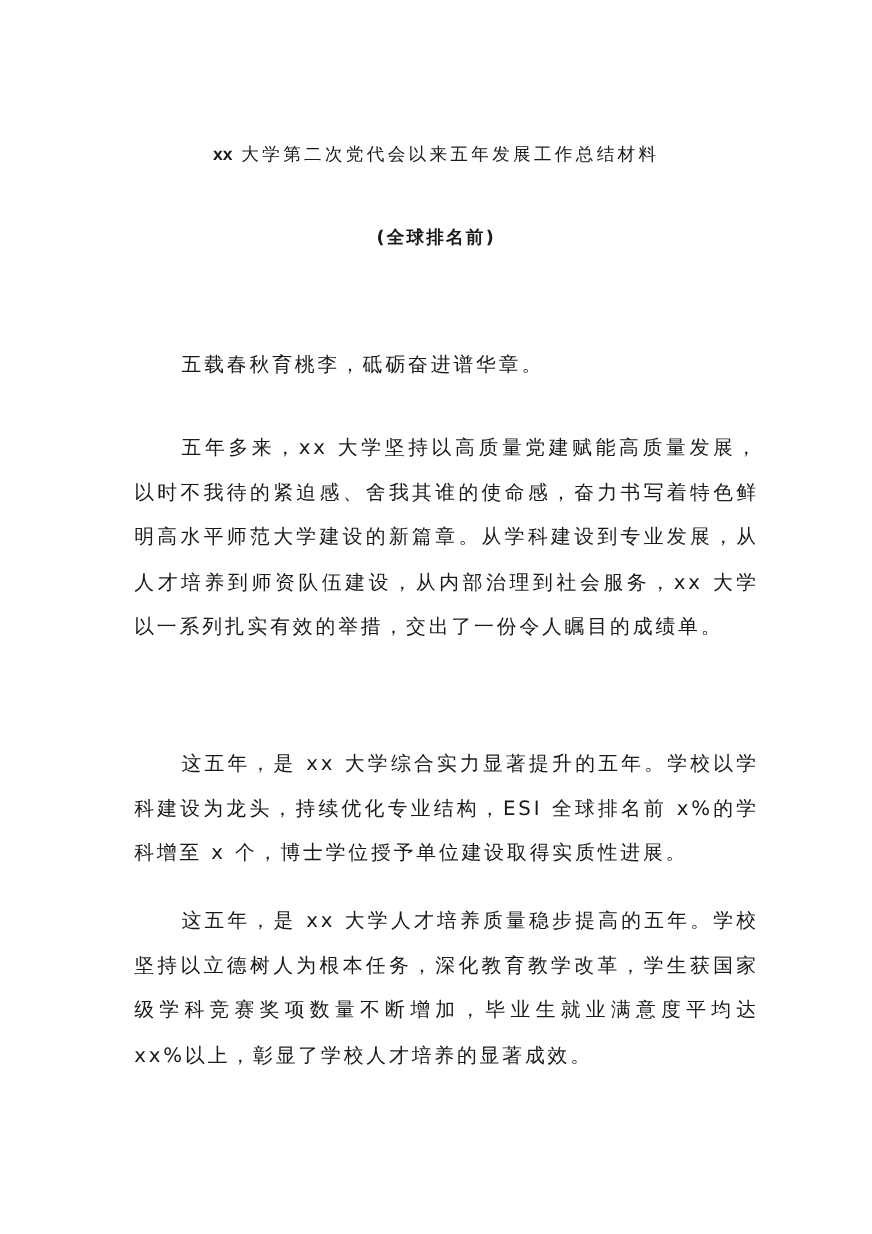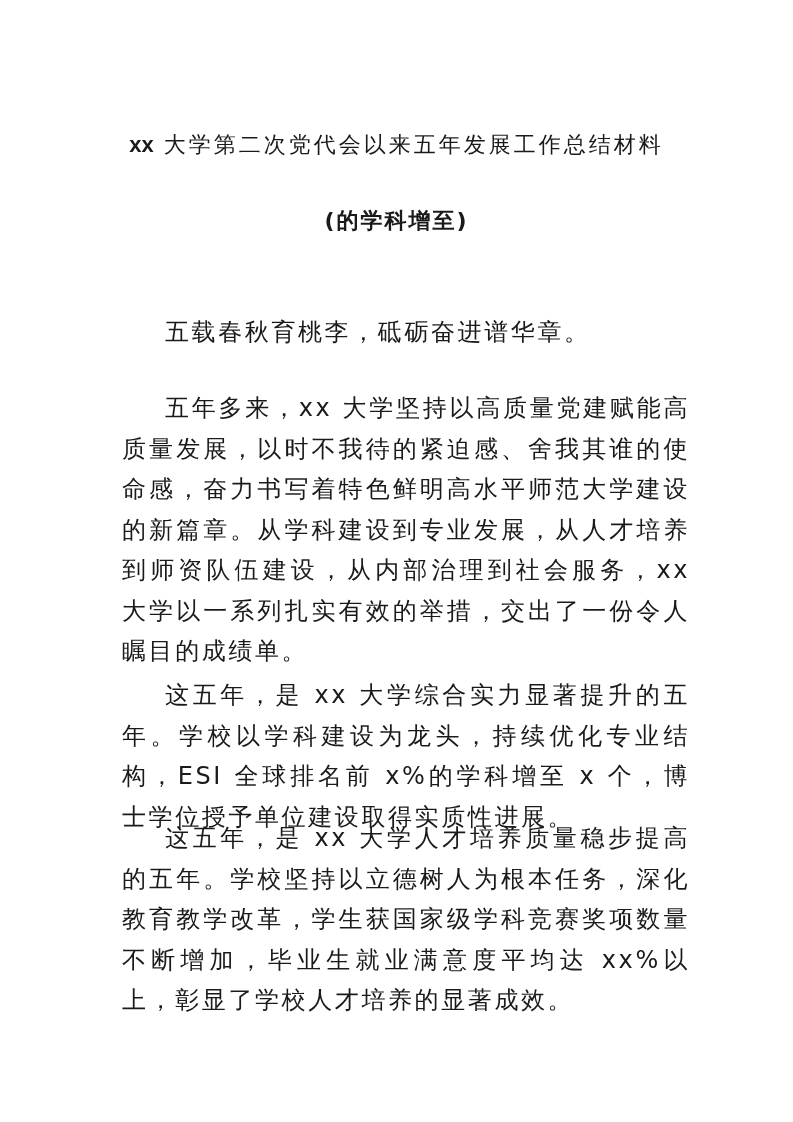"xx 大学第二次党代会以来五年发展工作总结材料" .title { font-size: 22px -> 16px }
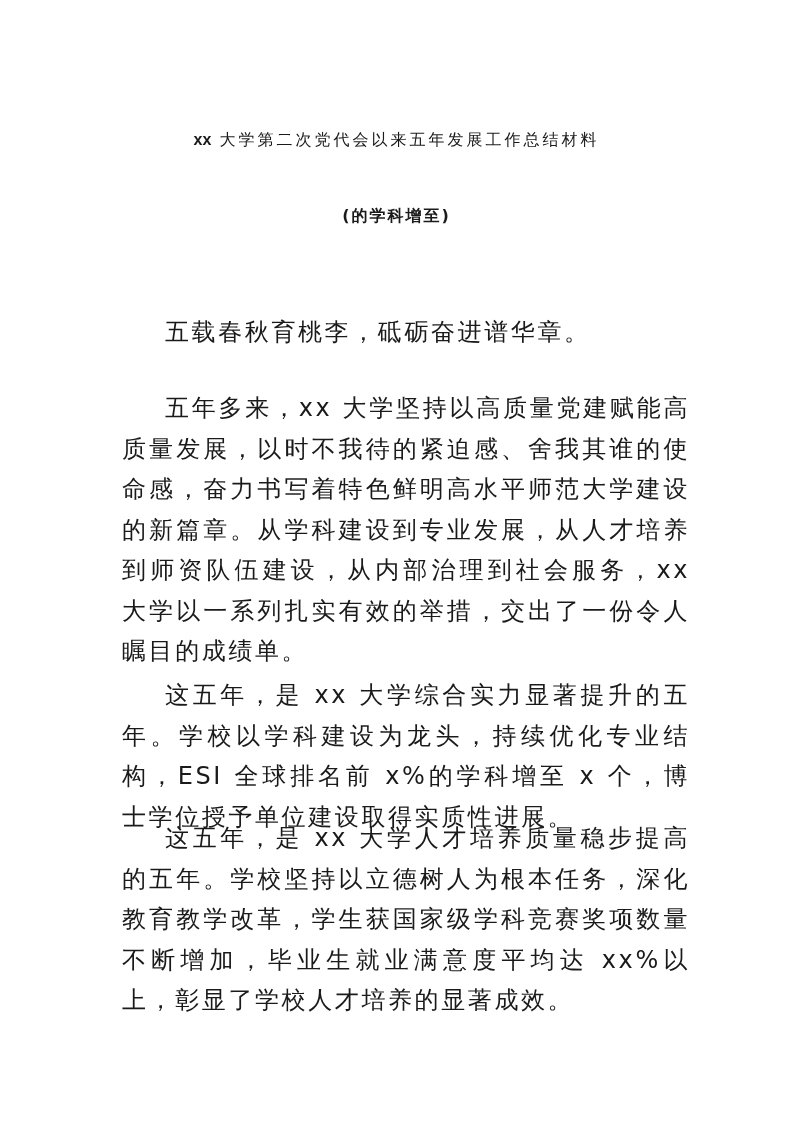"(的学科增至)" h2.title { text: 的学科增至 -> 全球排名前 }
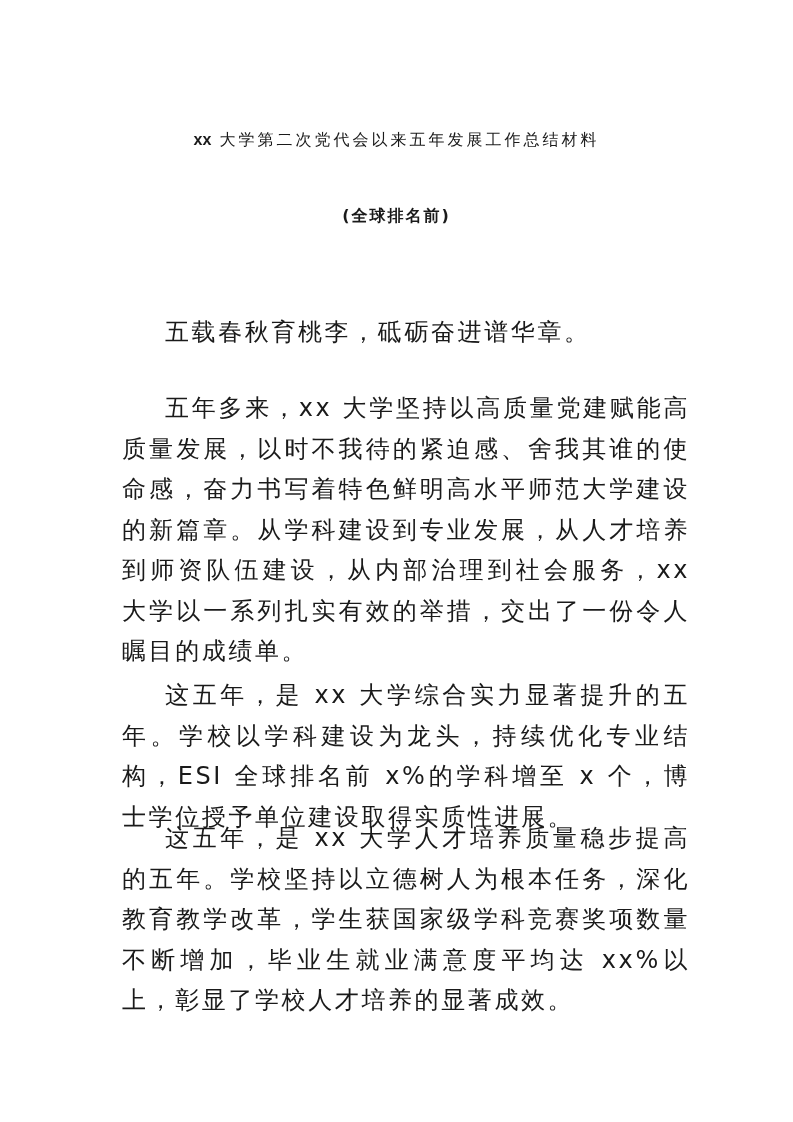"五载春秋育桃李，砥砺奋进谱华章。" .para { font-size: 24px -> 18px }
